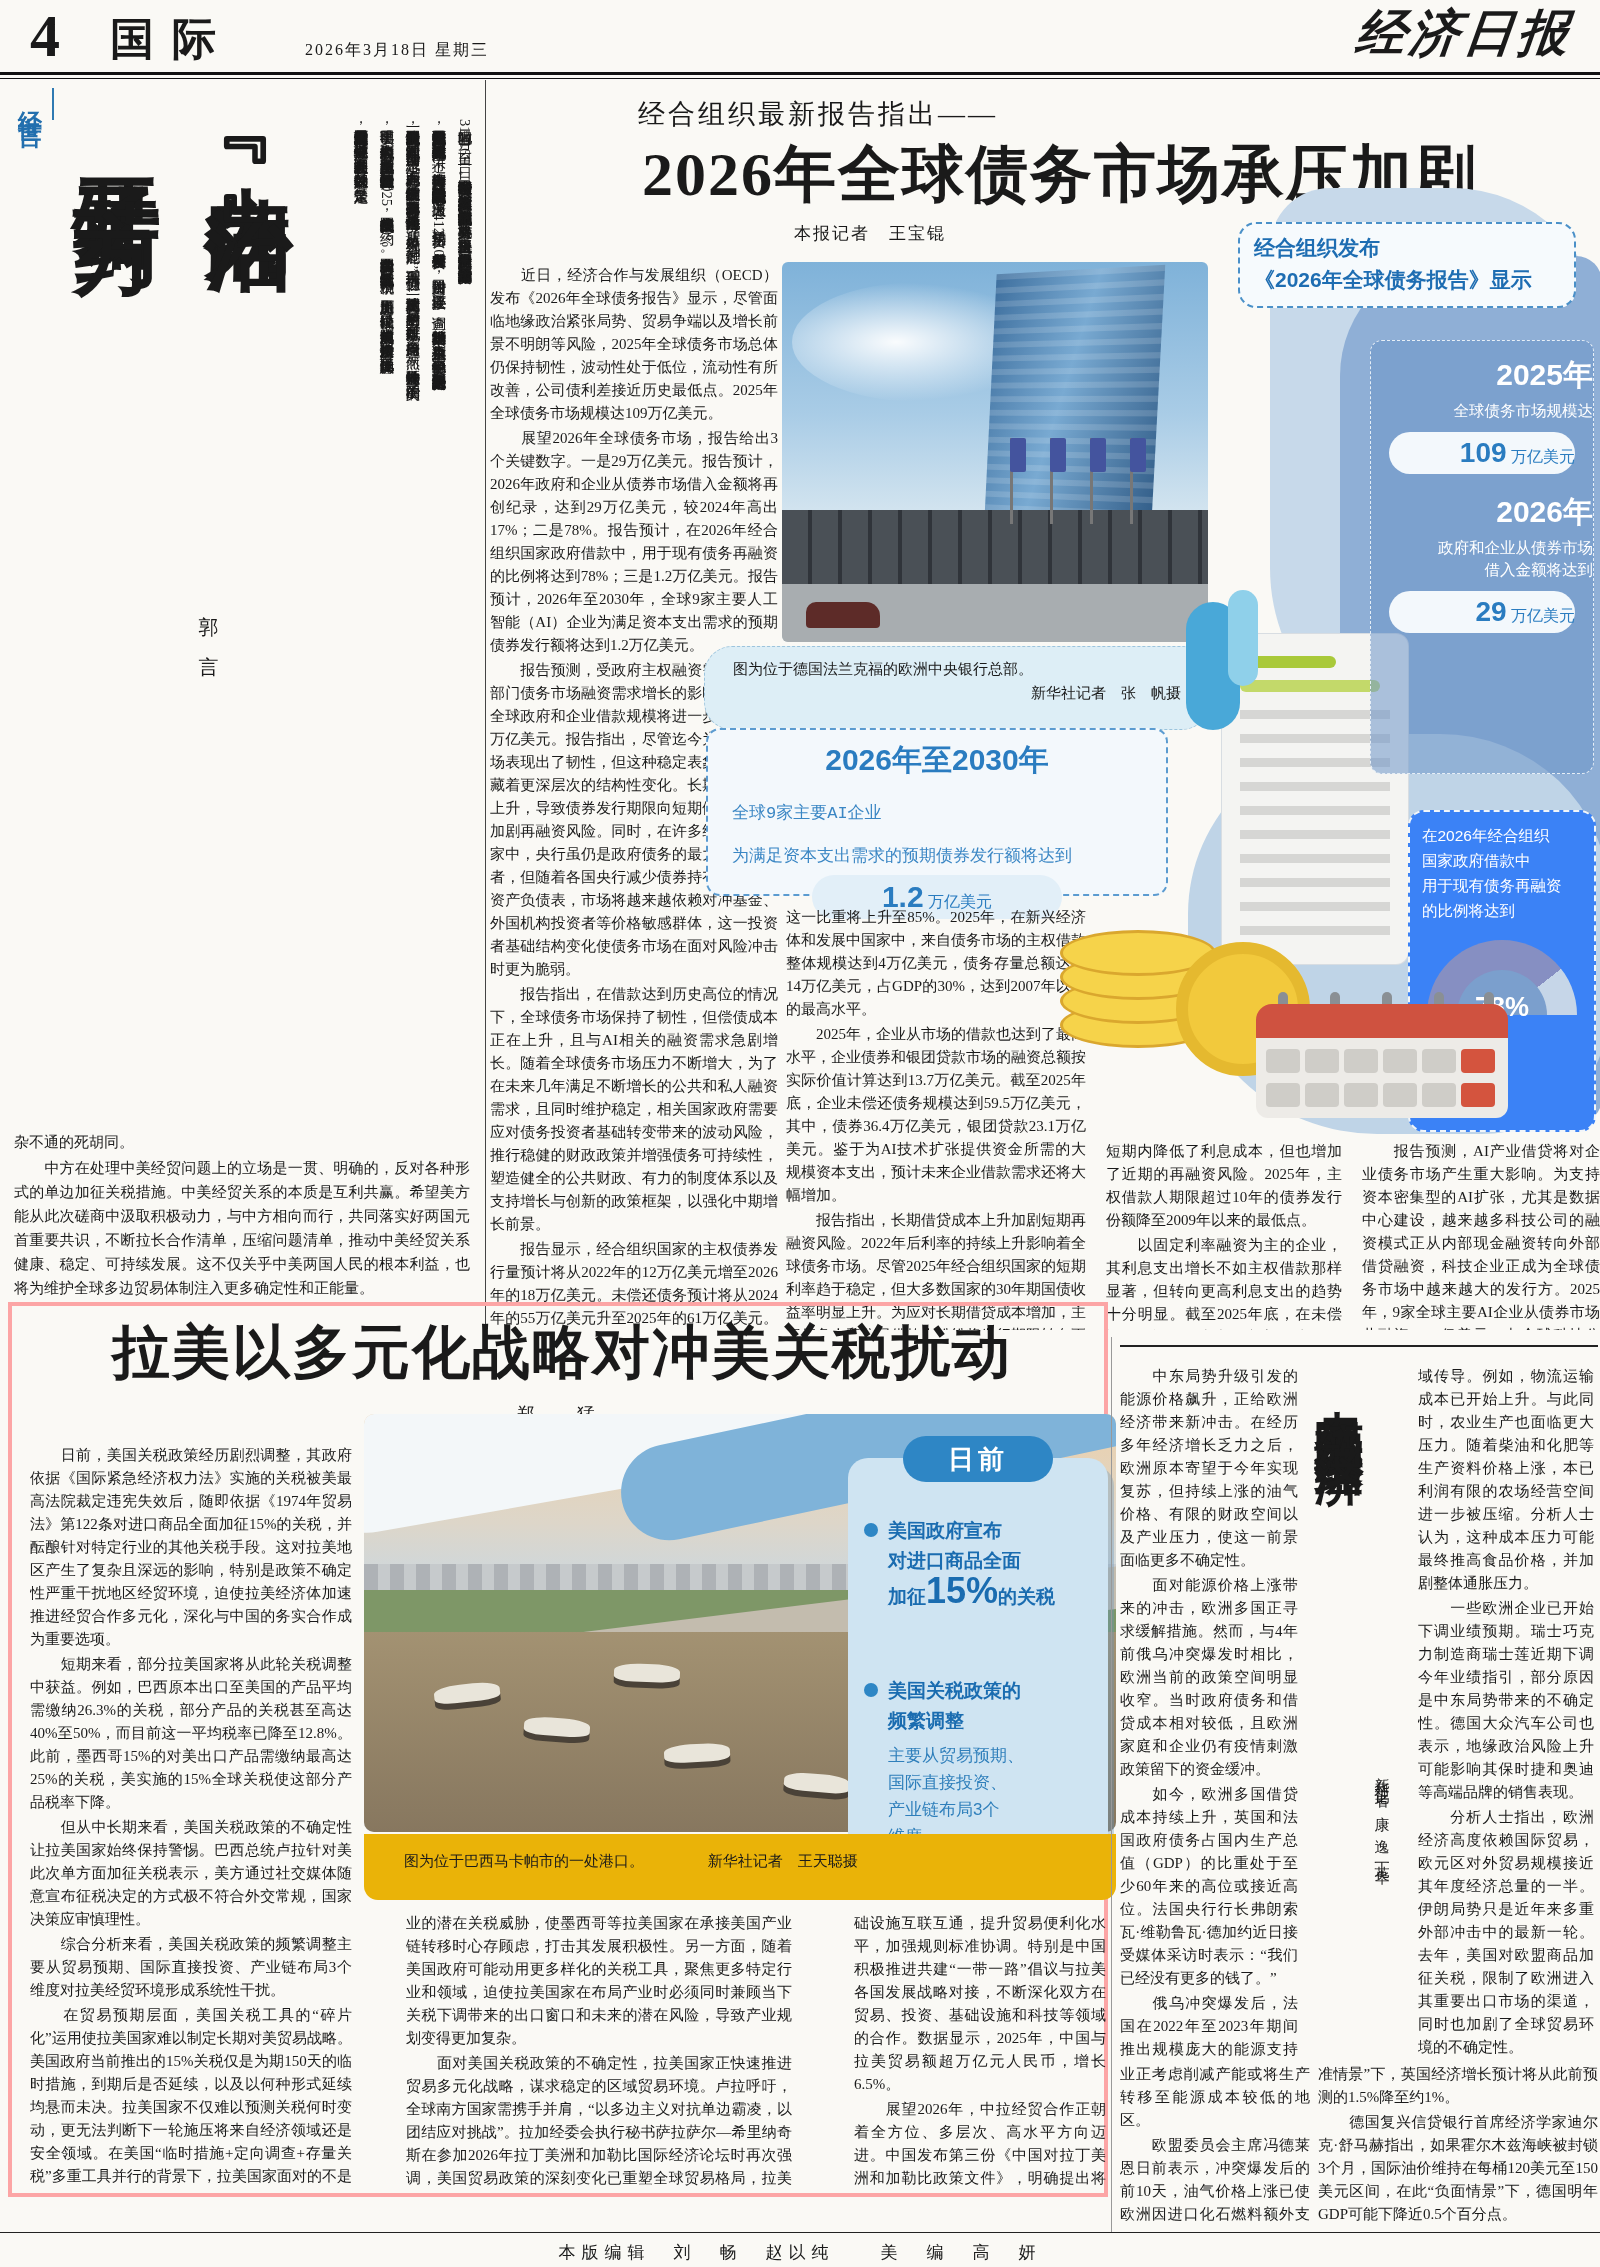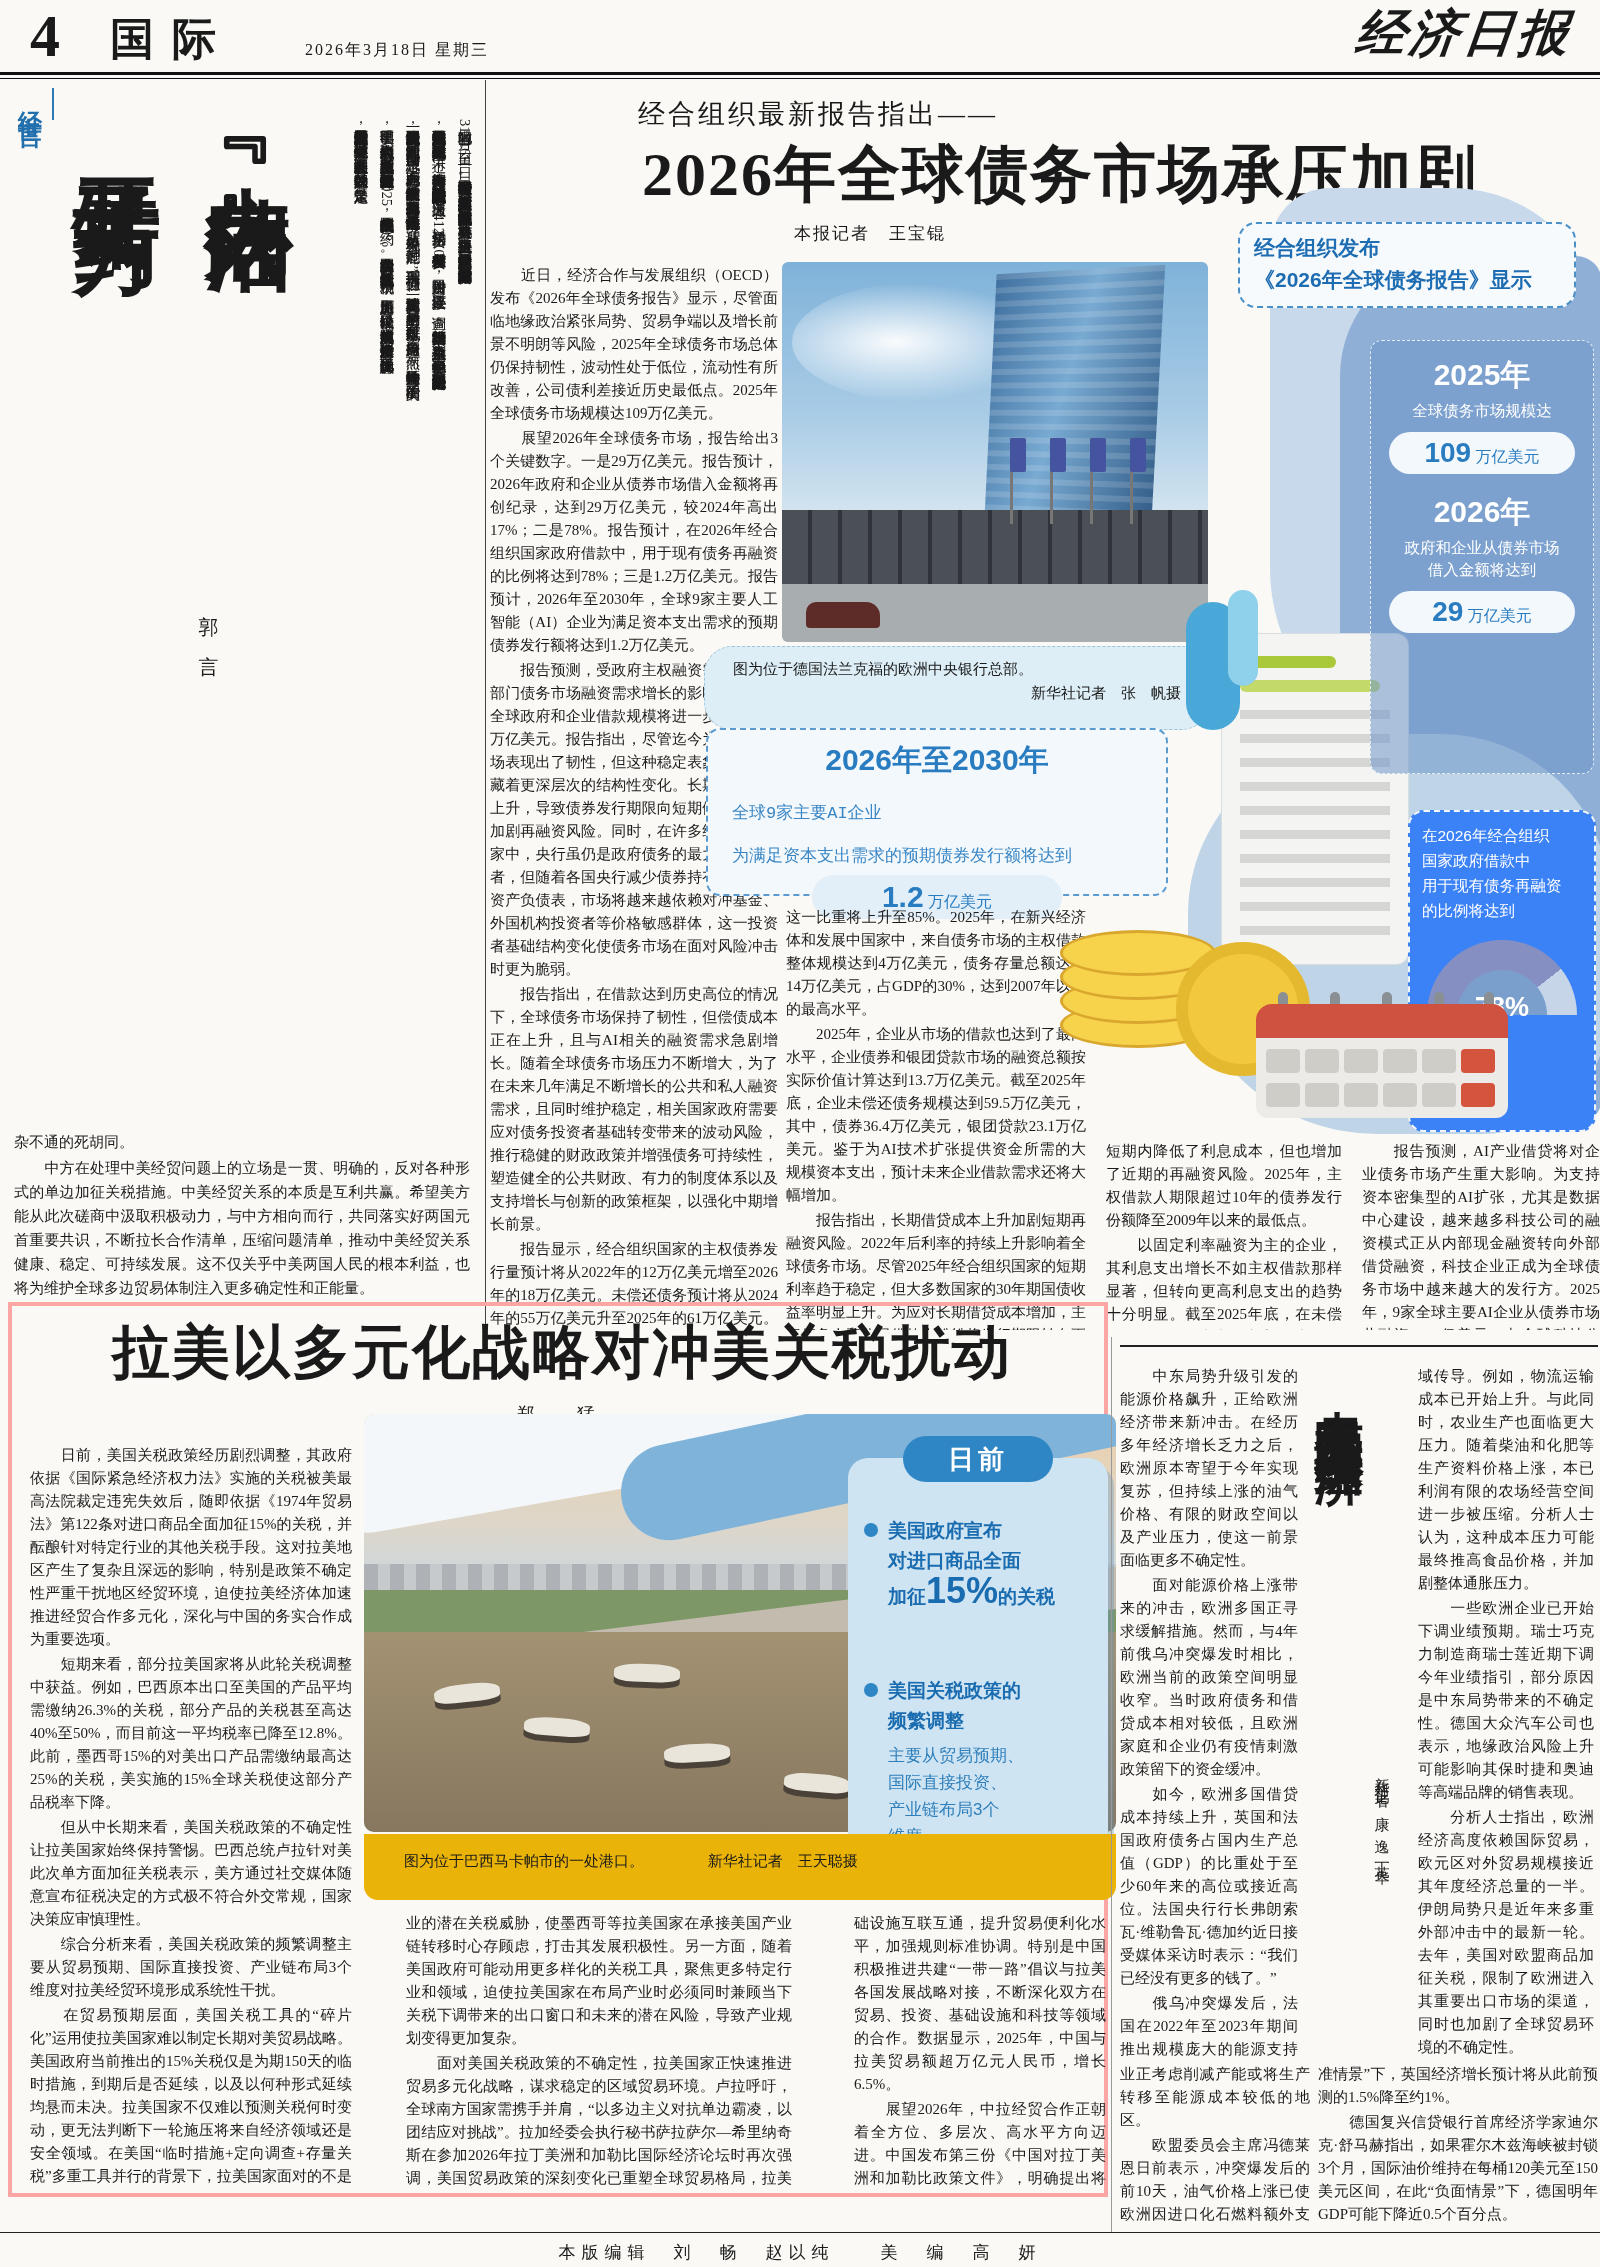"2025年" .ig-stats { text-align: center -> right }
